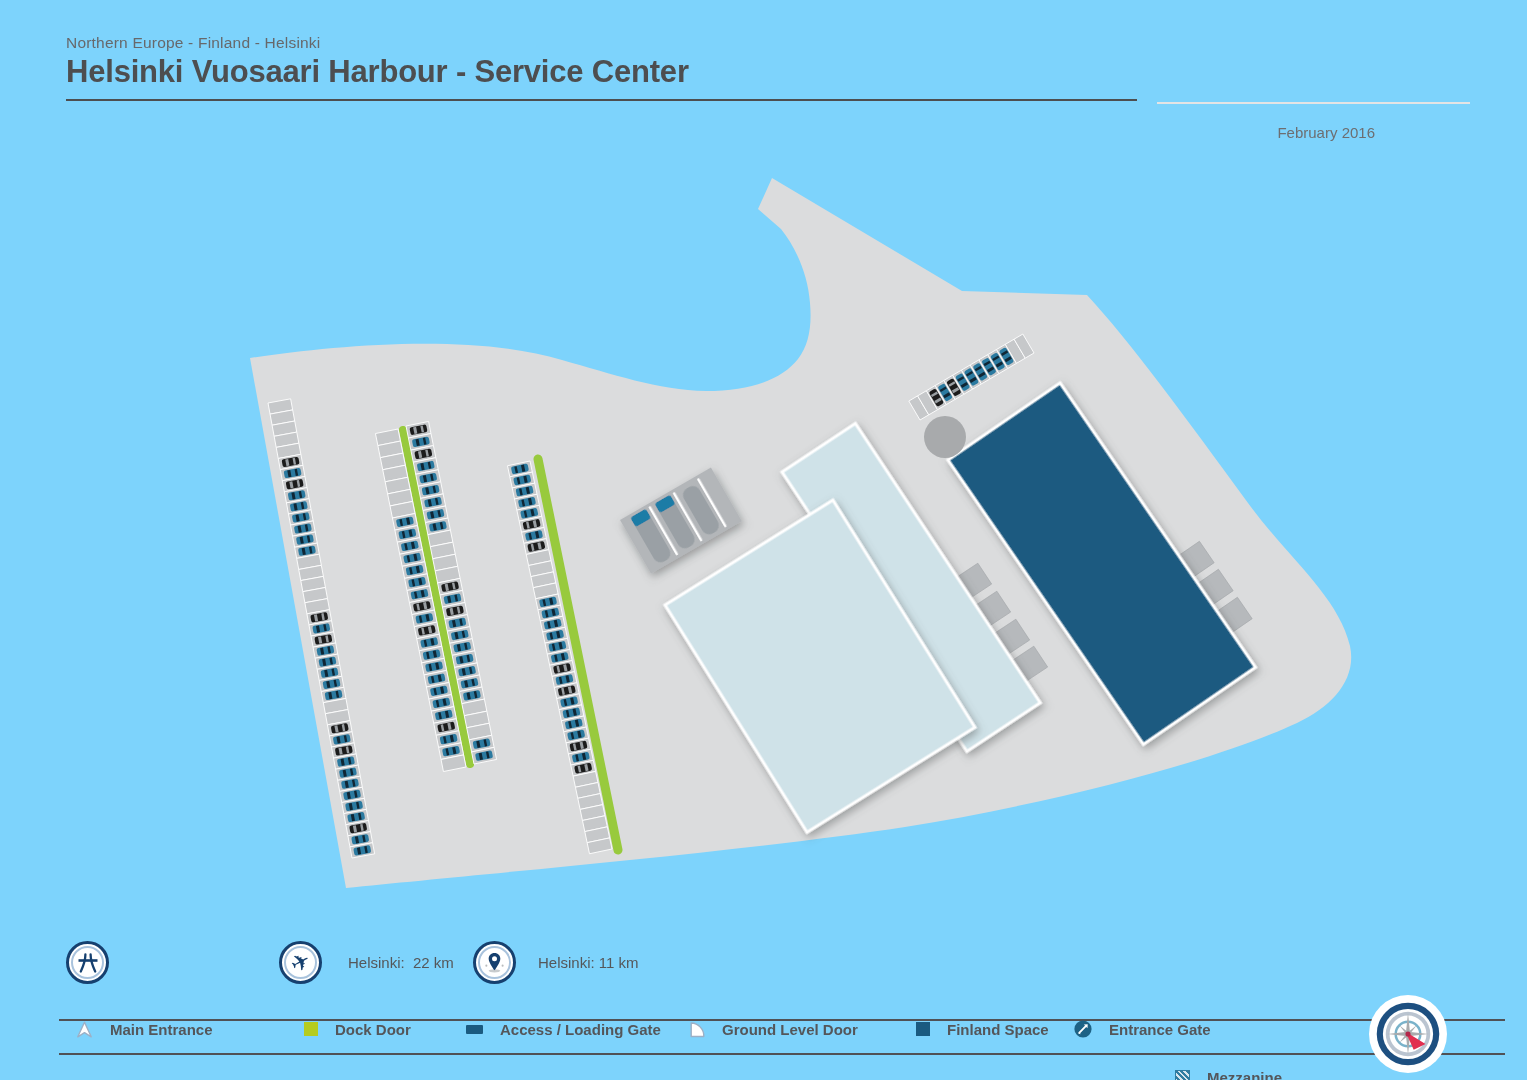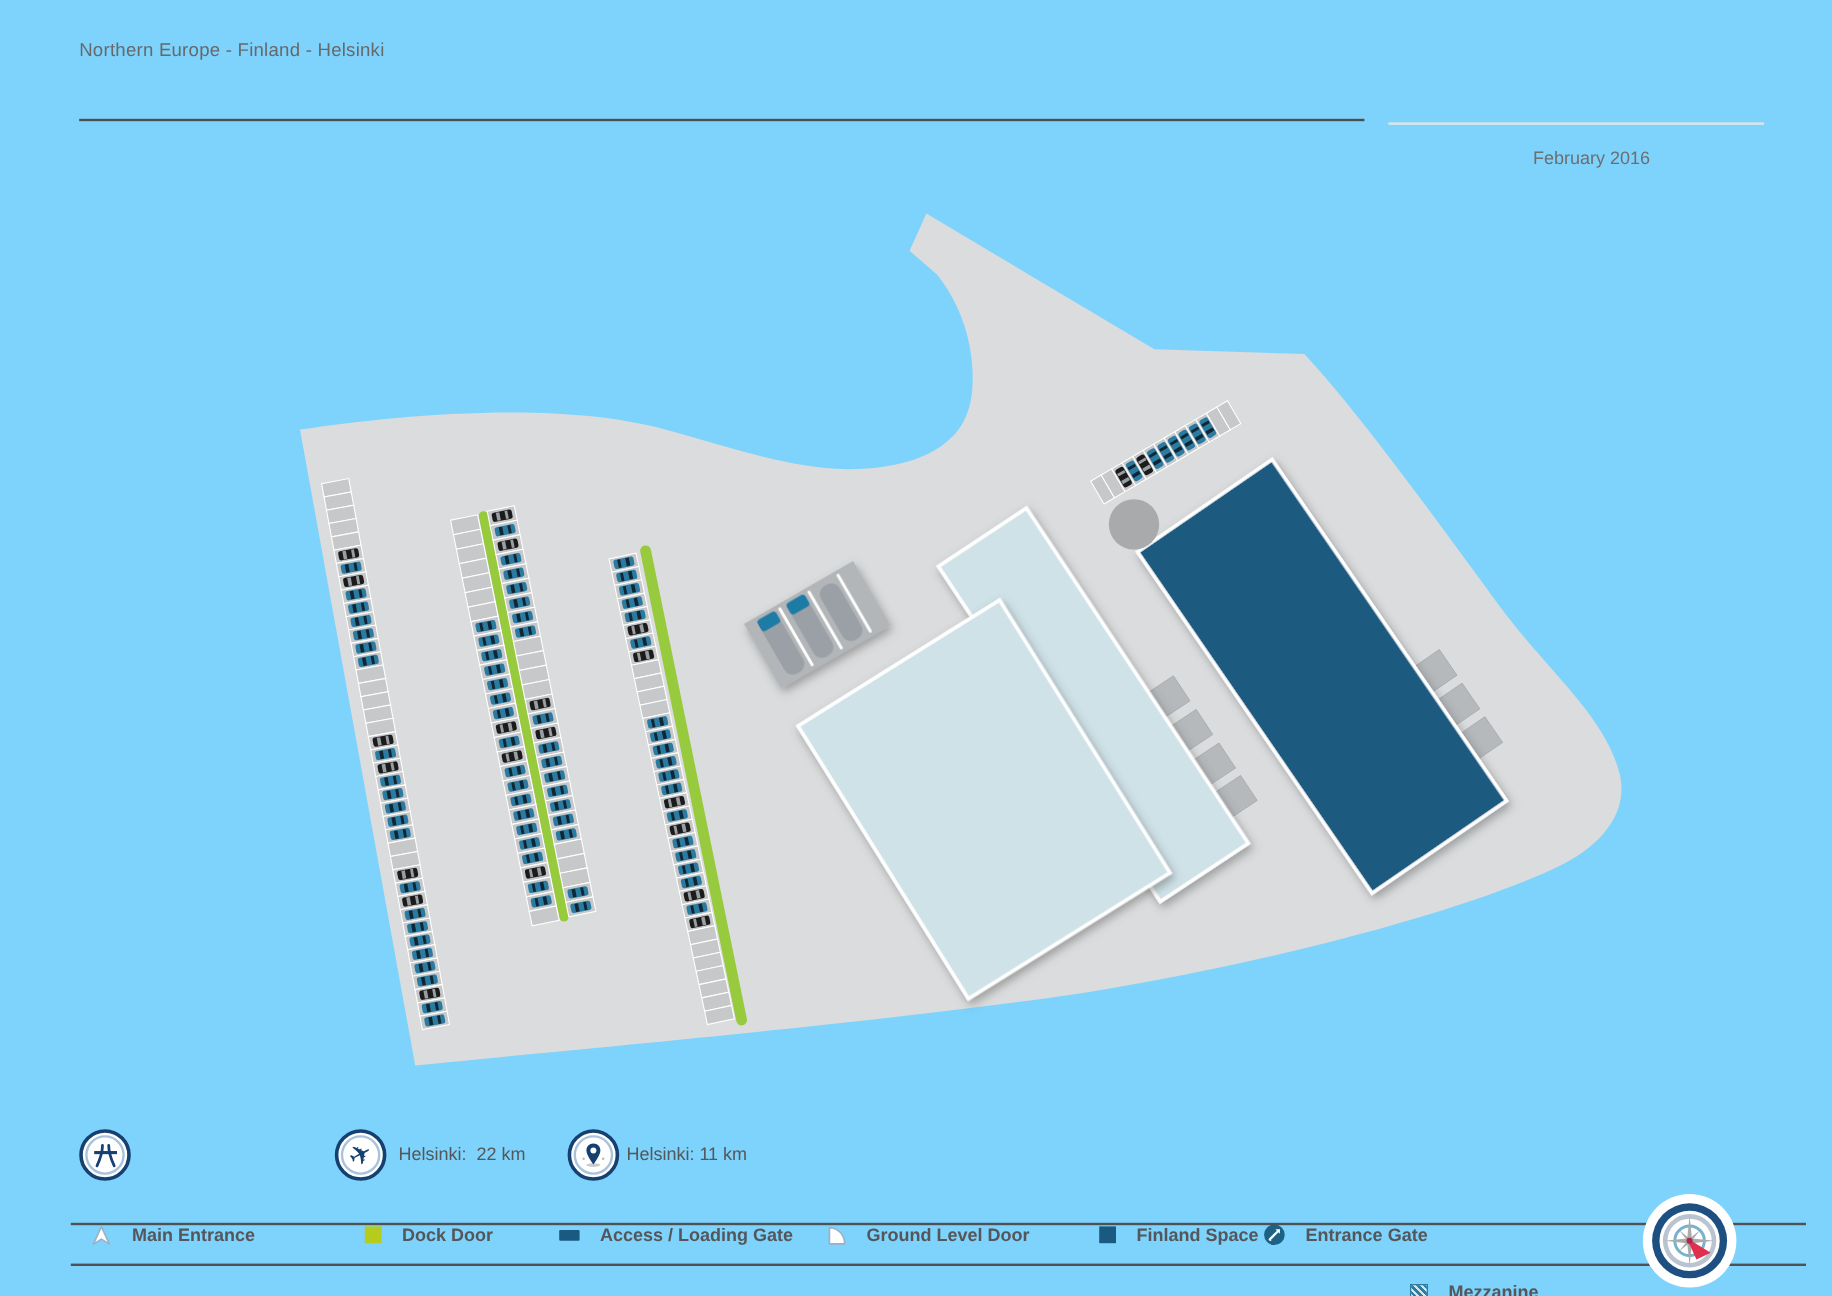"Helsinki Vuosaari Harbour - Service" h1.abs { html: none -> <h1>Helsinki Vuosaari Harbour - Service Center</h1> }
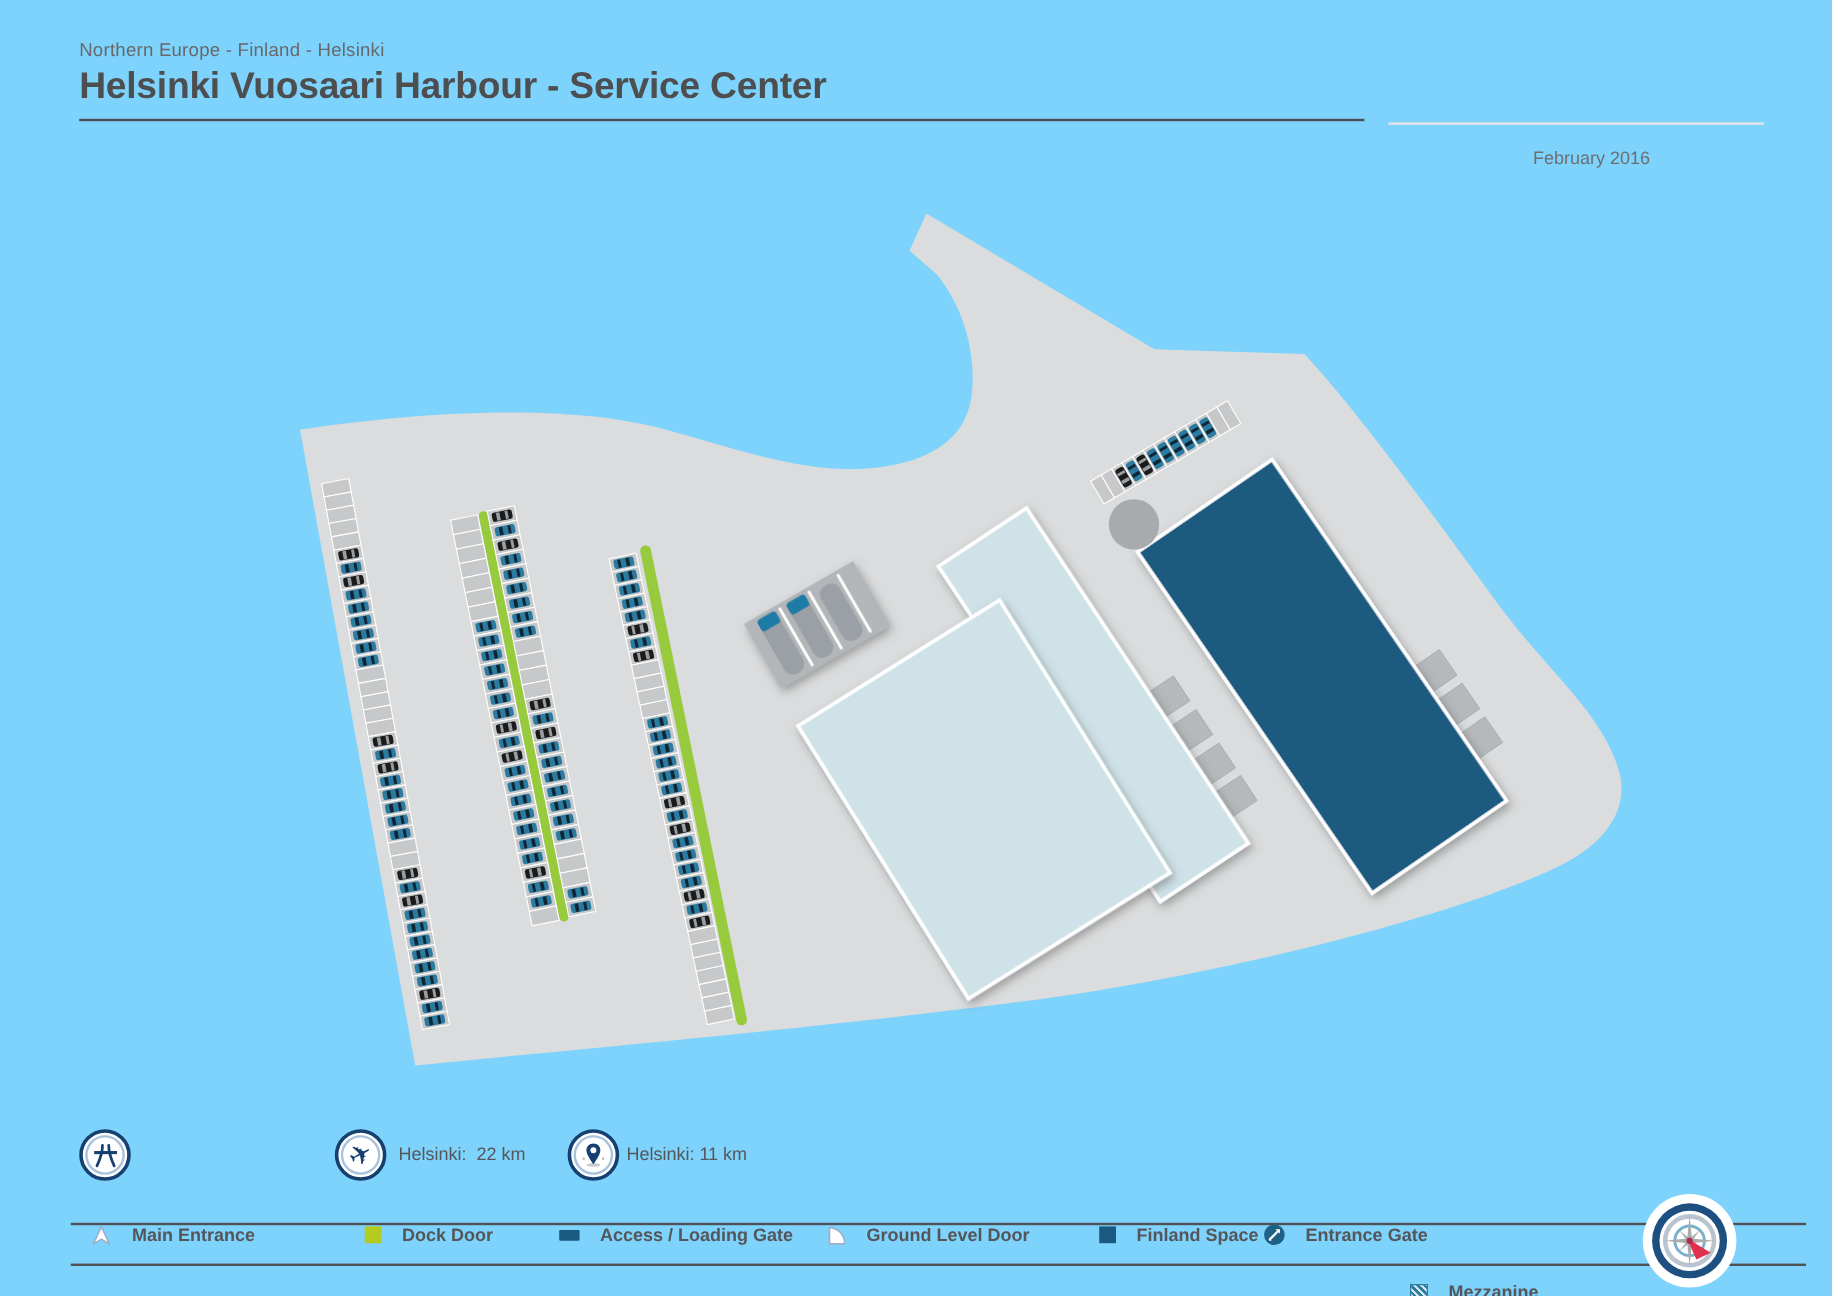"Helsinki: 22 km" .info-label { margin-left: none -> 16px }
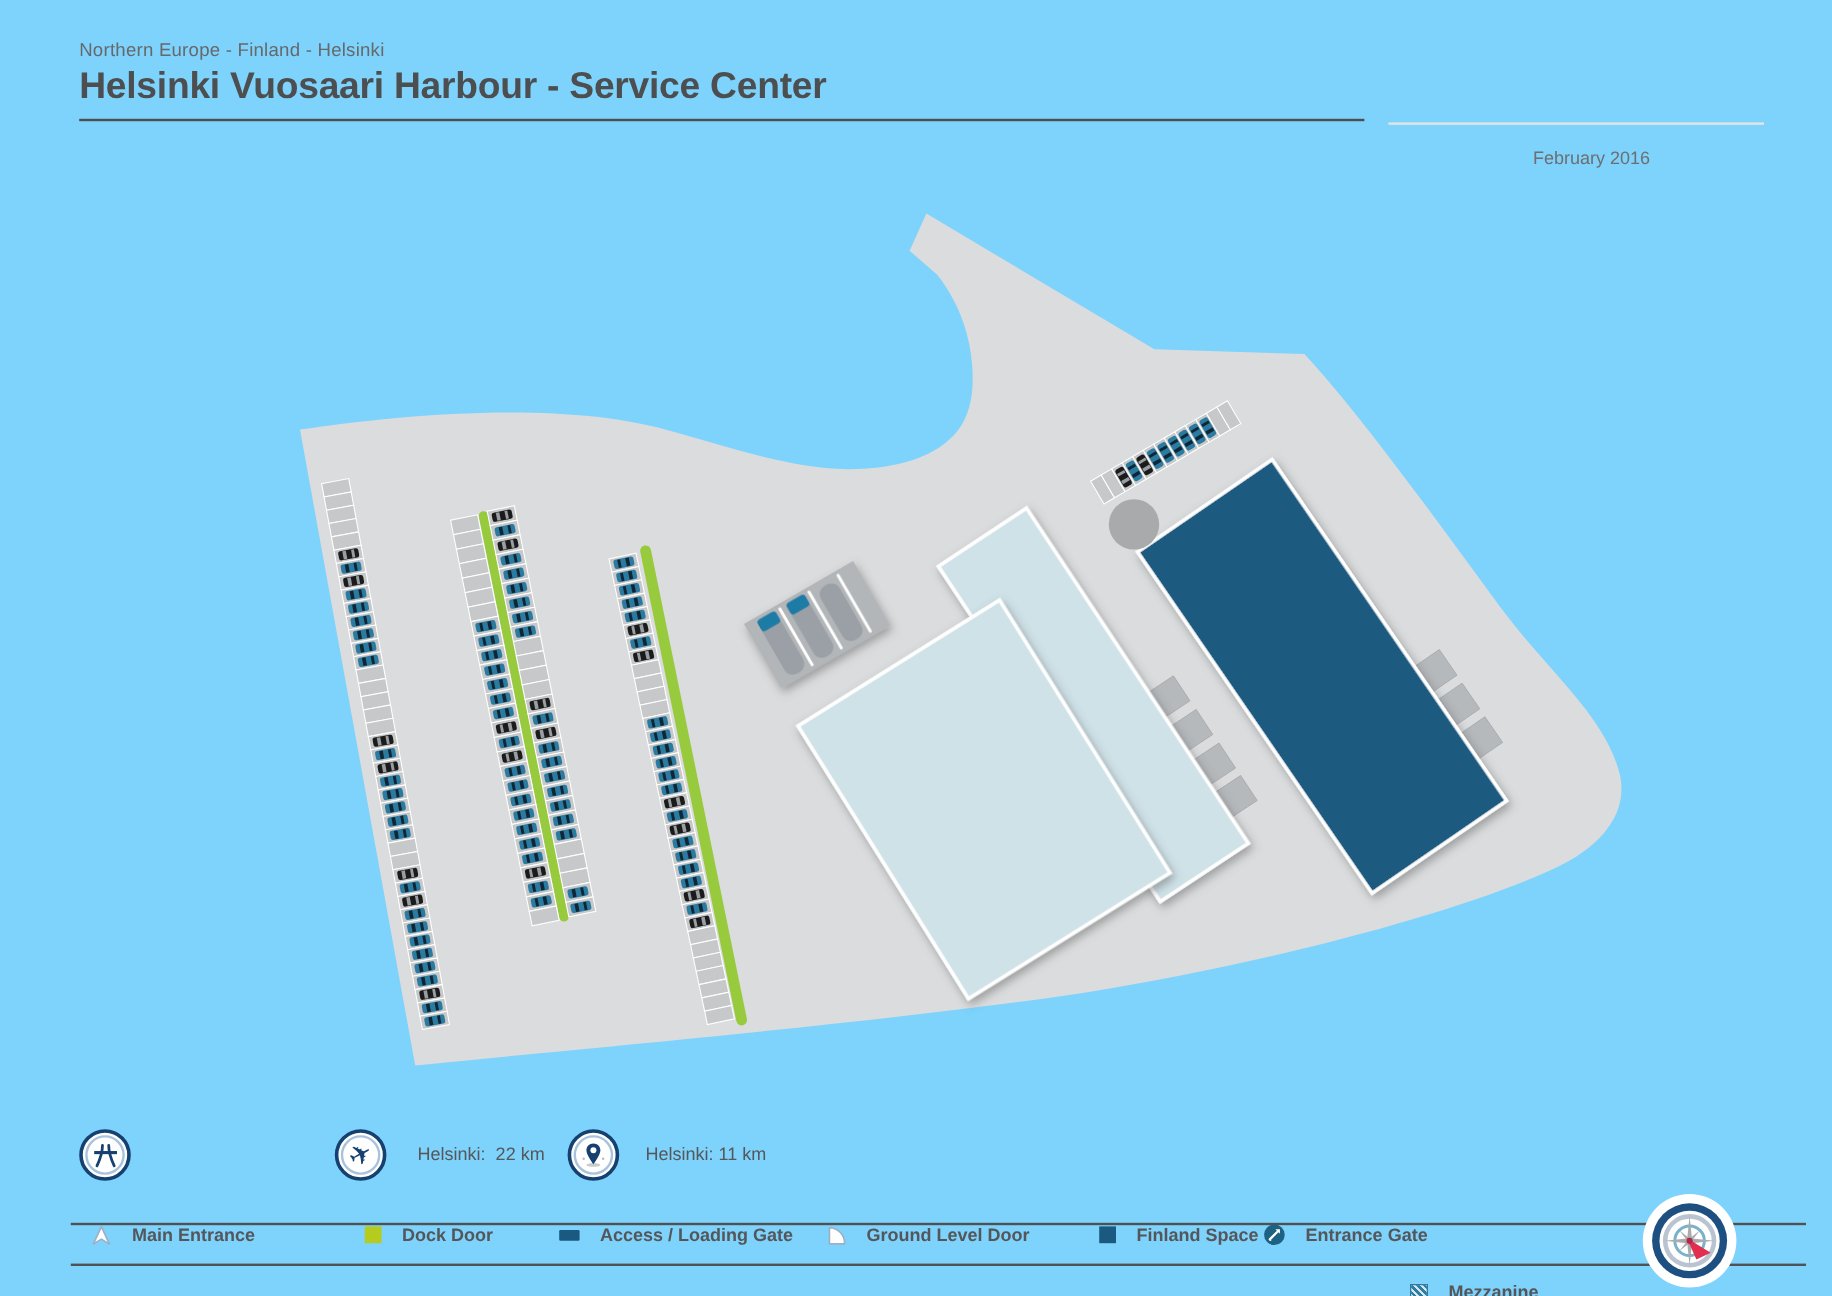"Entrance Gate" div.leg-item { left: 994px -> 1015px }
